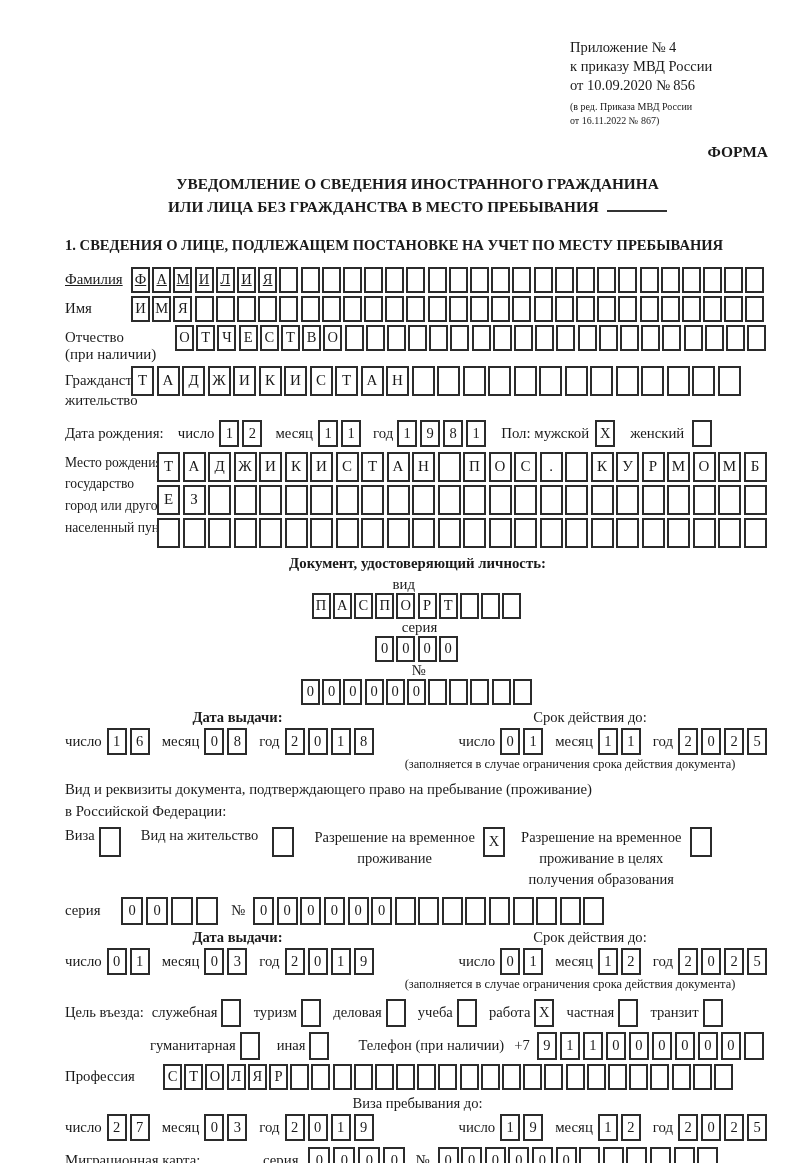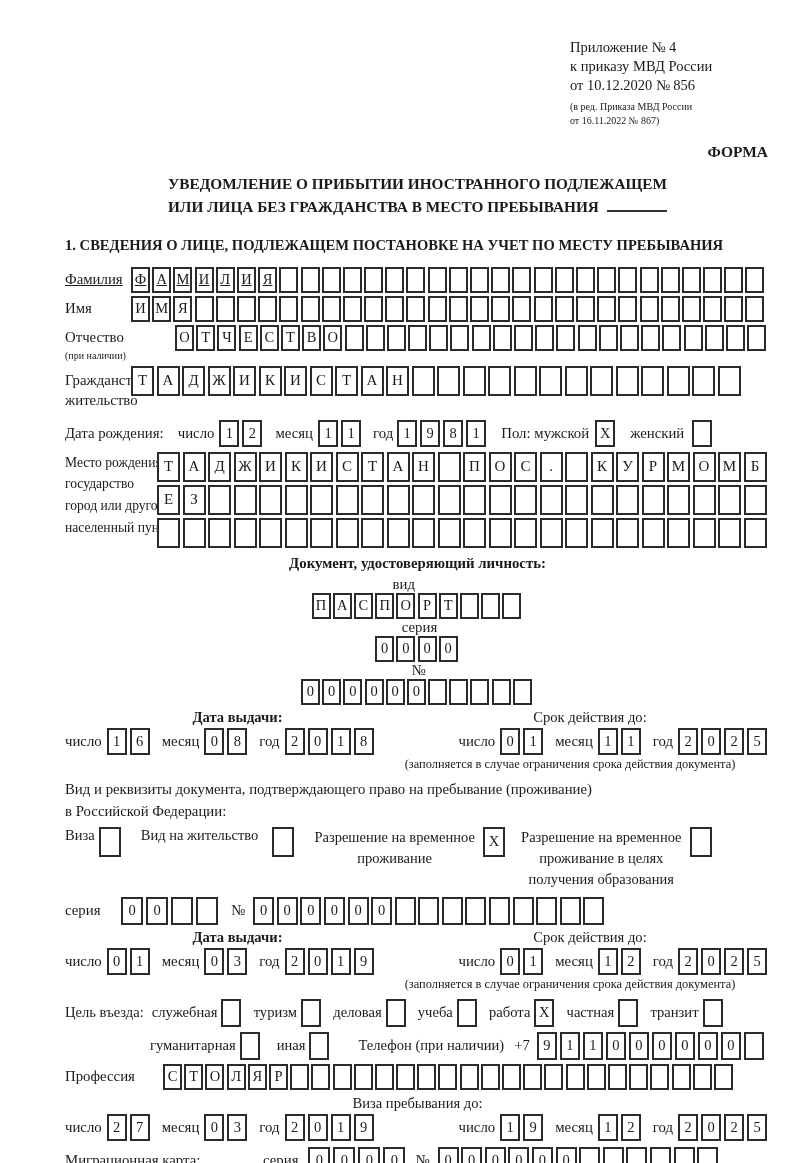"от 10.12.2020 № 856" div { text: 10.12.2020 -> 10.09.2020 }
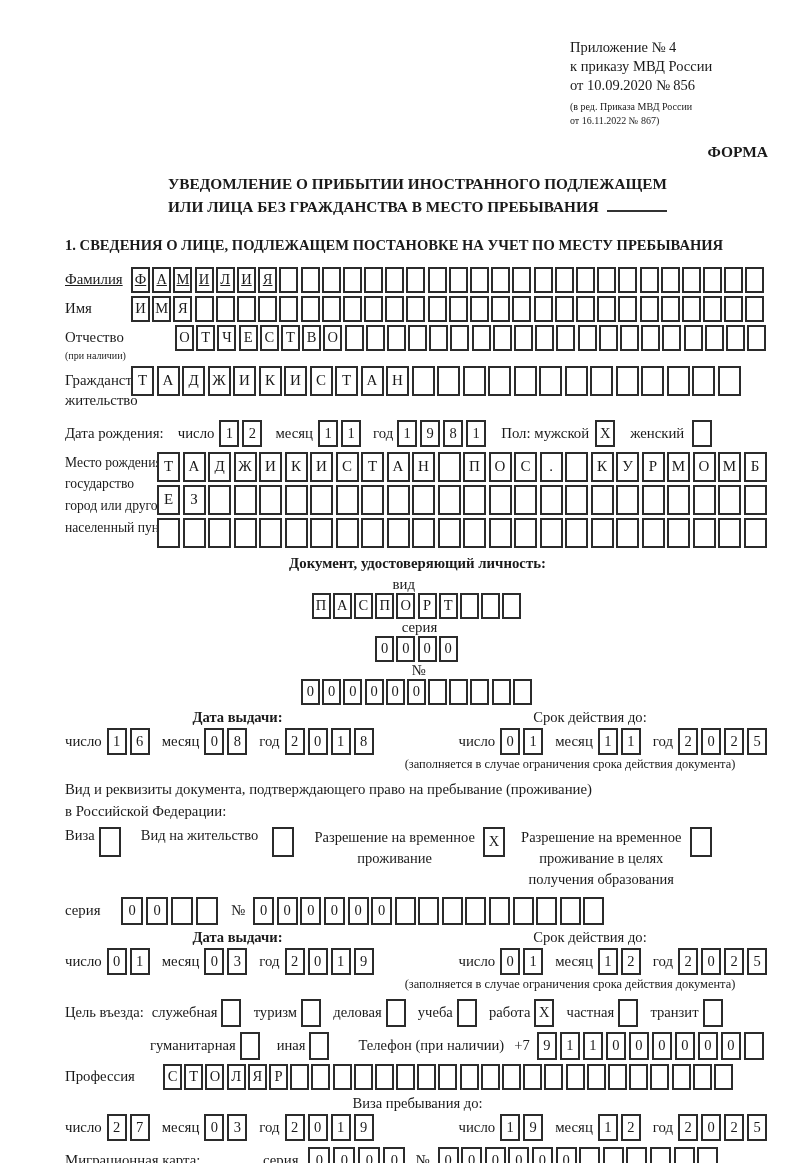"УВЕДОМЛЕНИЕ О ПРИБЫТИИ ИНОСТРАННОГО" div { text: ПРИБЫТИИ ИНОСТРАННОГО ПОДЛЕЖАЩЕМ -> СВЕДЕНИЯ ИНОСТРАННОГО ГРАЖДАНИНА }
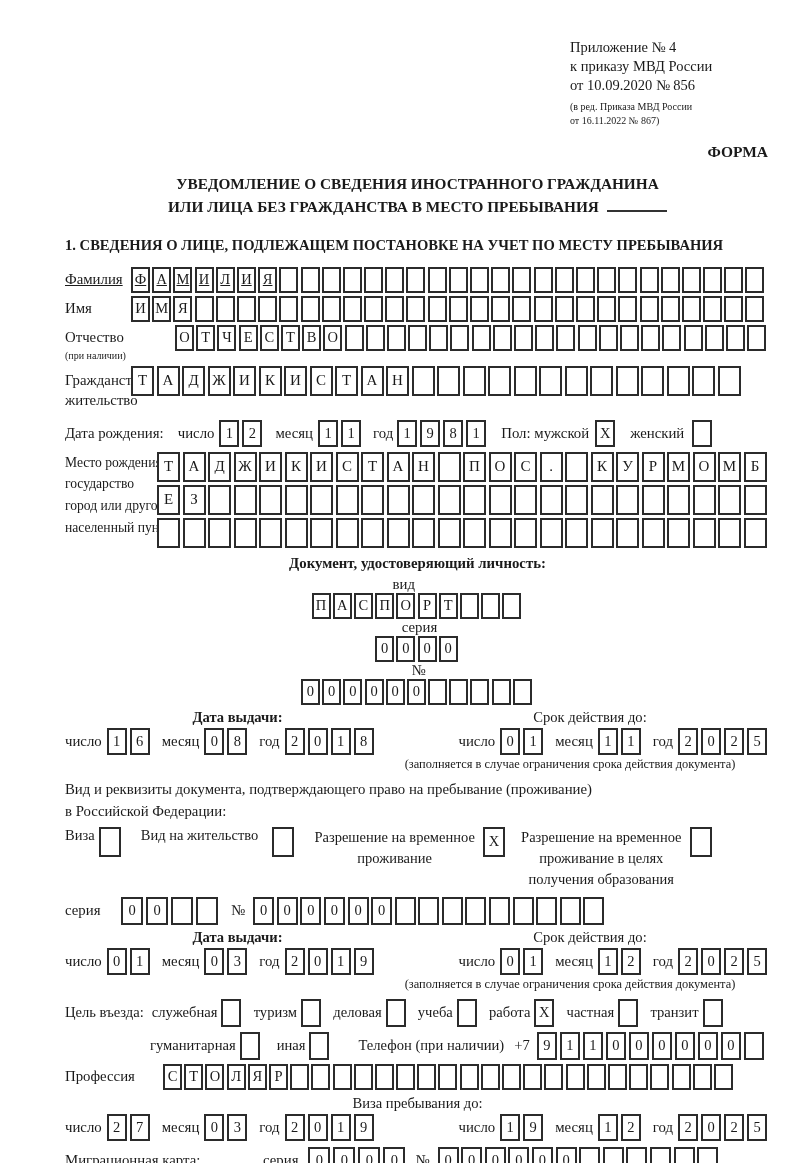"(при наличии)" .sub { font-size: 10px -> 15px }
